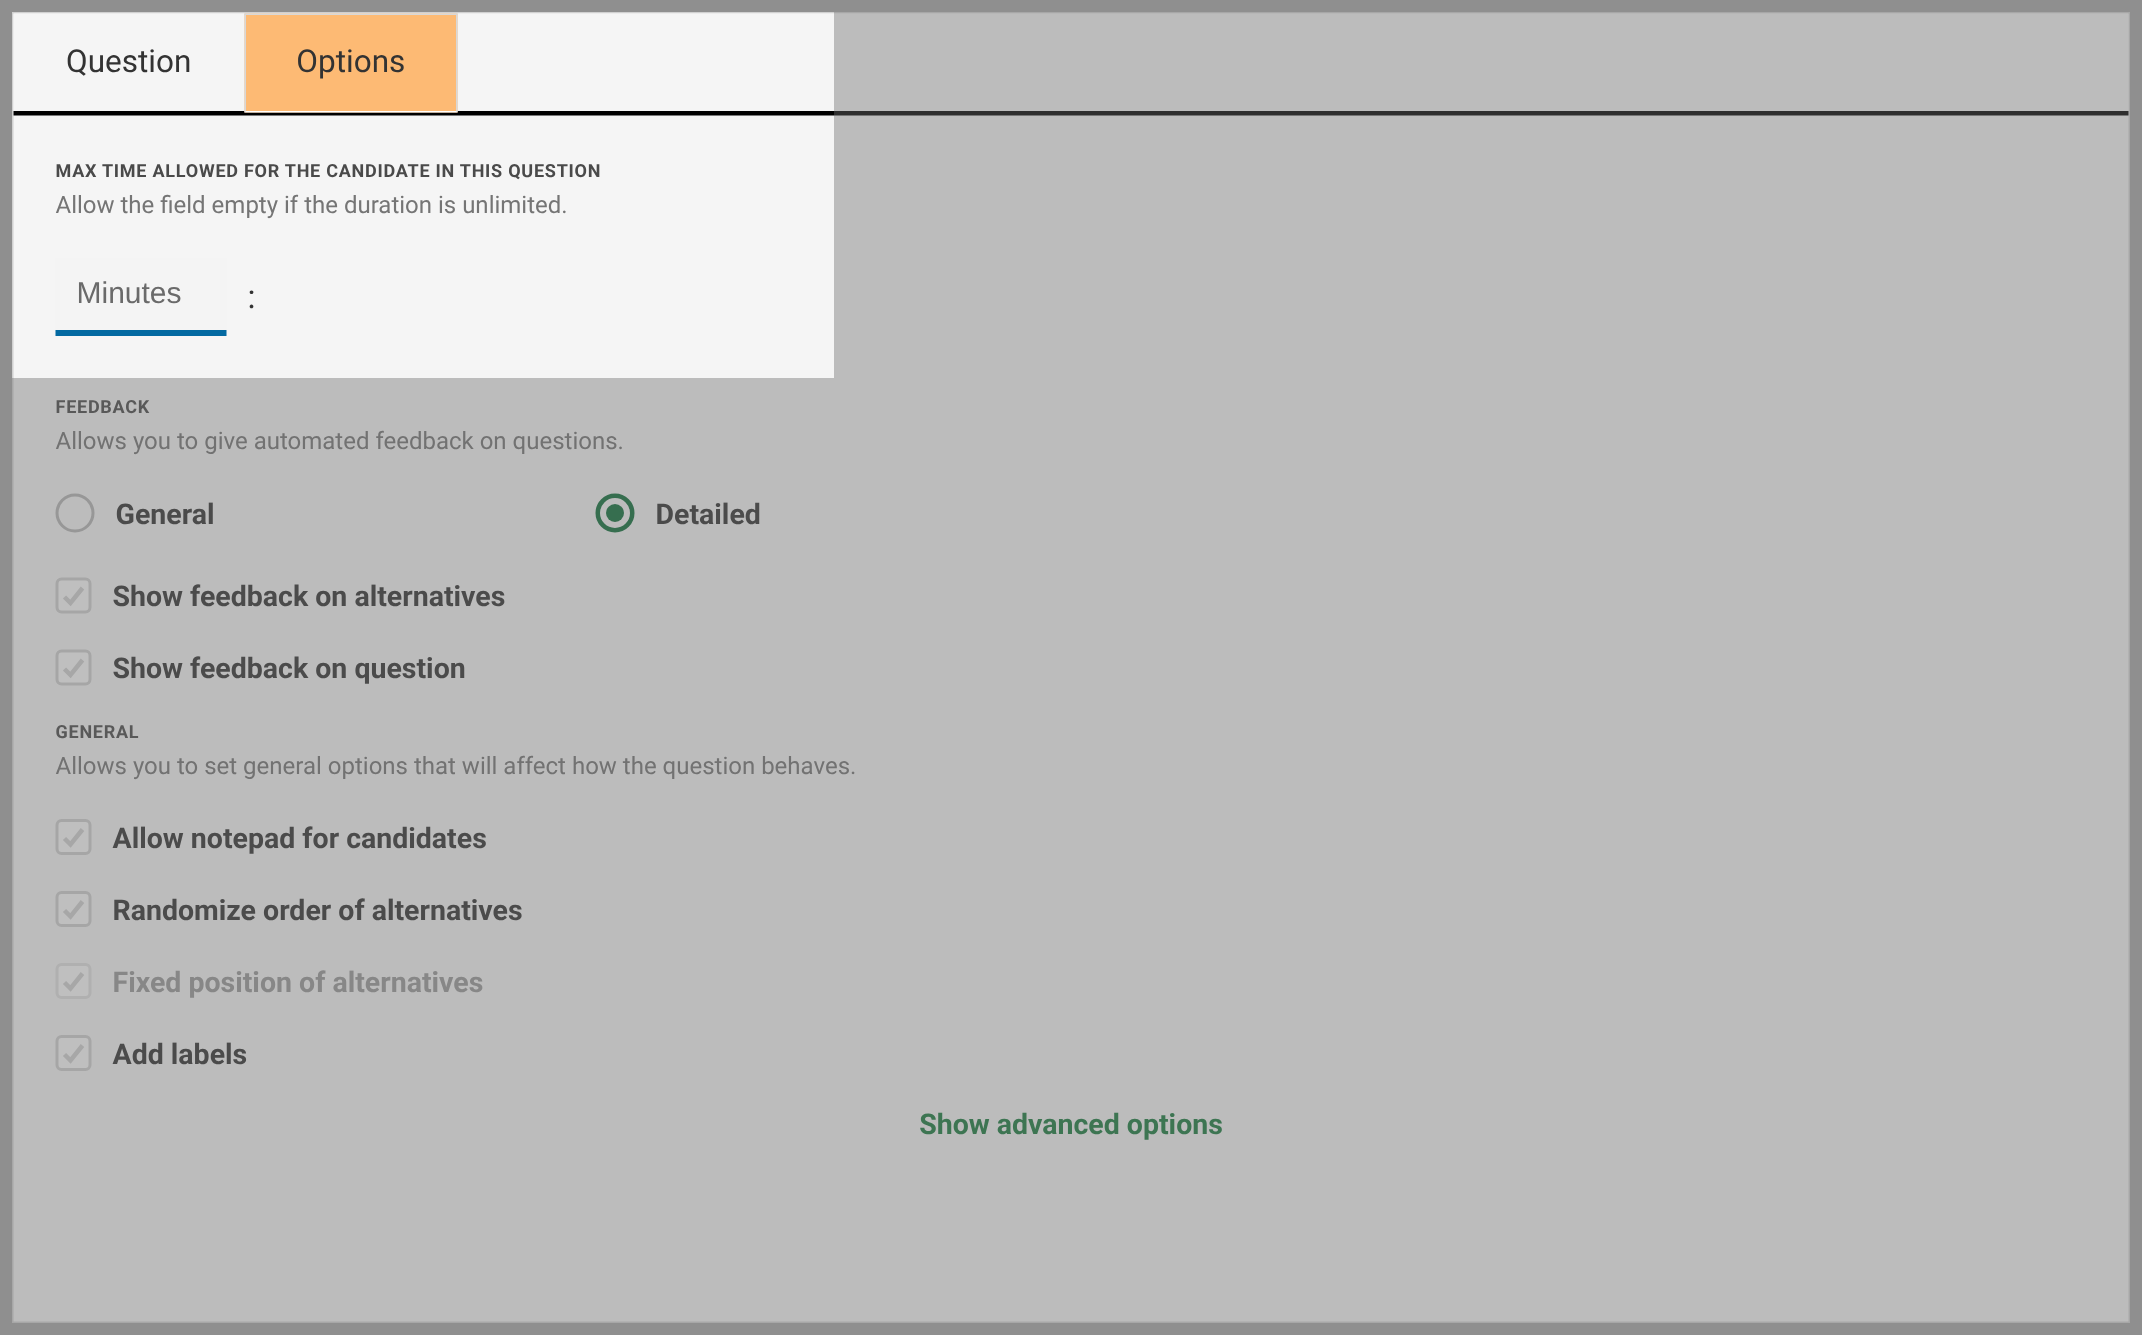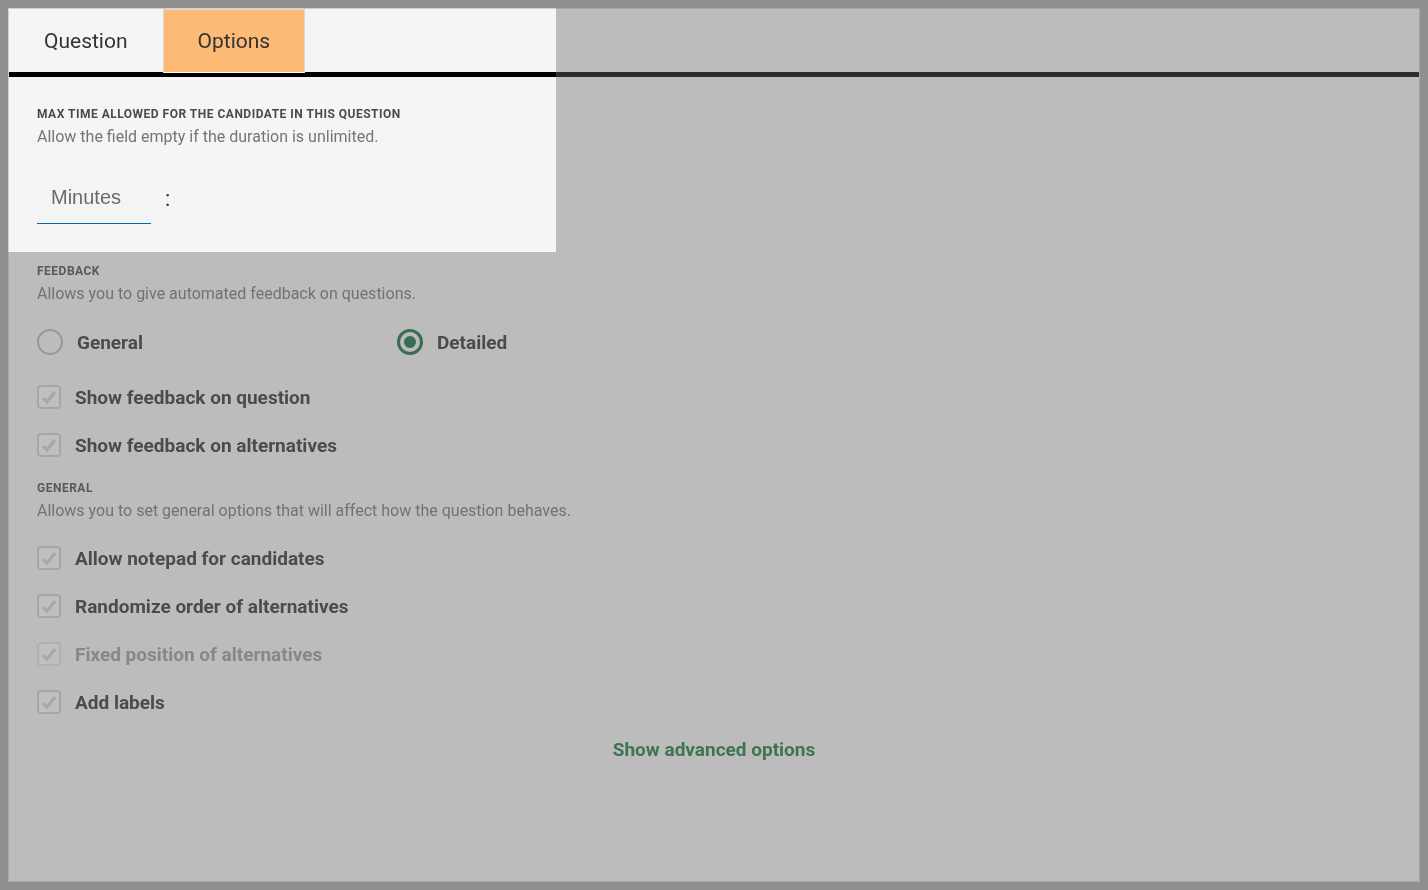"Question" .tabs-row { border-bottom: 5px solid #000000 -> 3px solid #000000 }
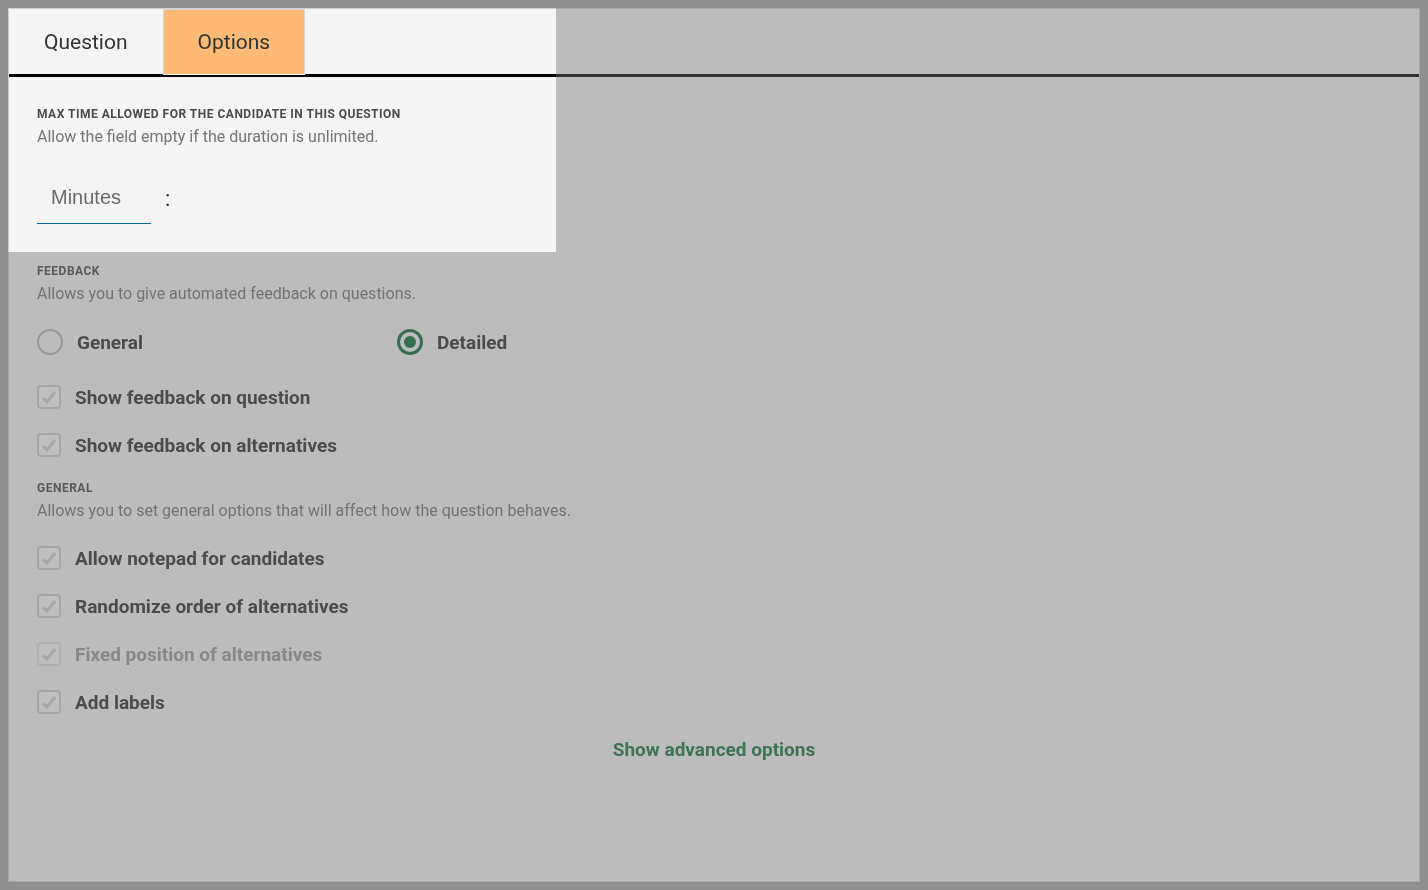"Minutes" .time-input { border-bottom: 1px solid #0369a1 -> 4px solid #0369a1 }
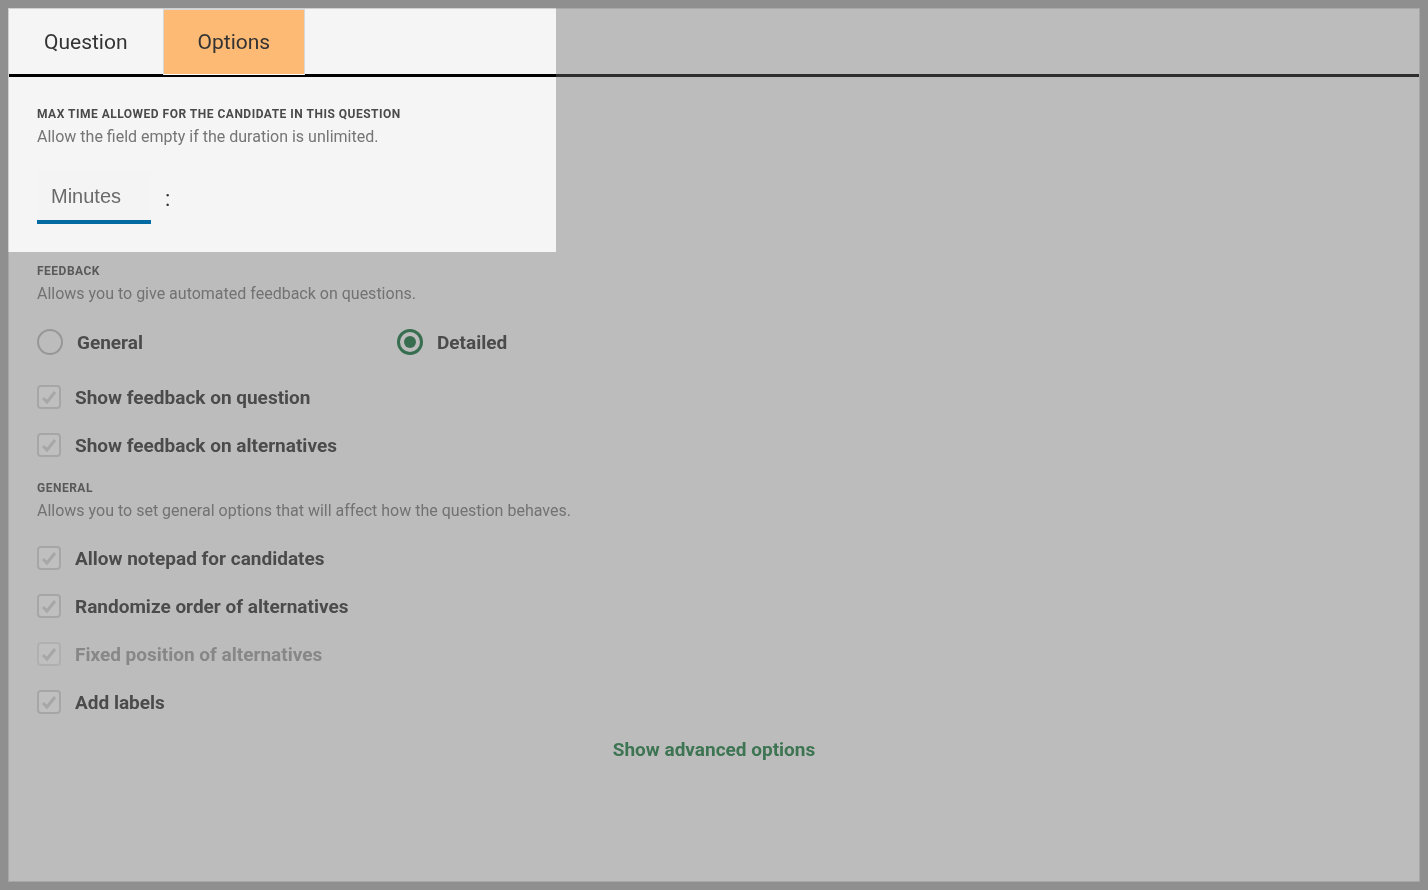"Show feedback on question" div.checkbox-option { order: before "Show feedback on alternatives" -> after "Show feedback on alternatives" }
